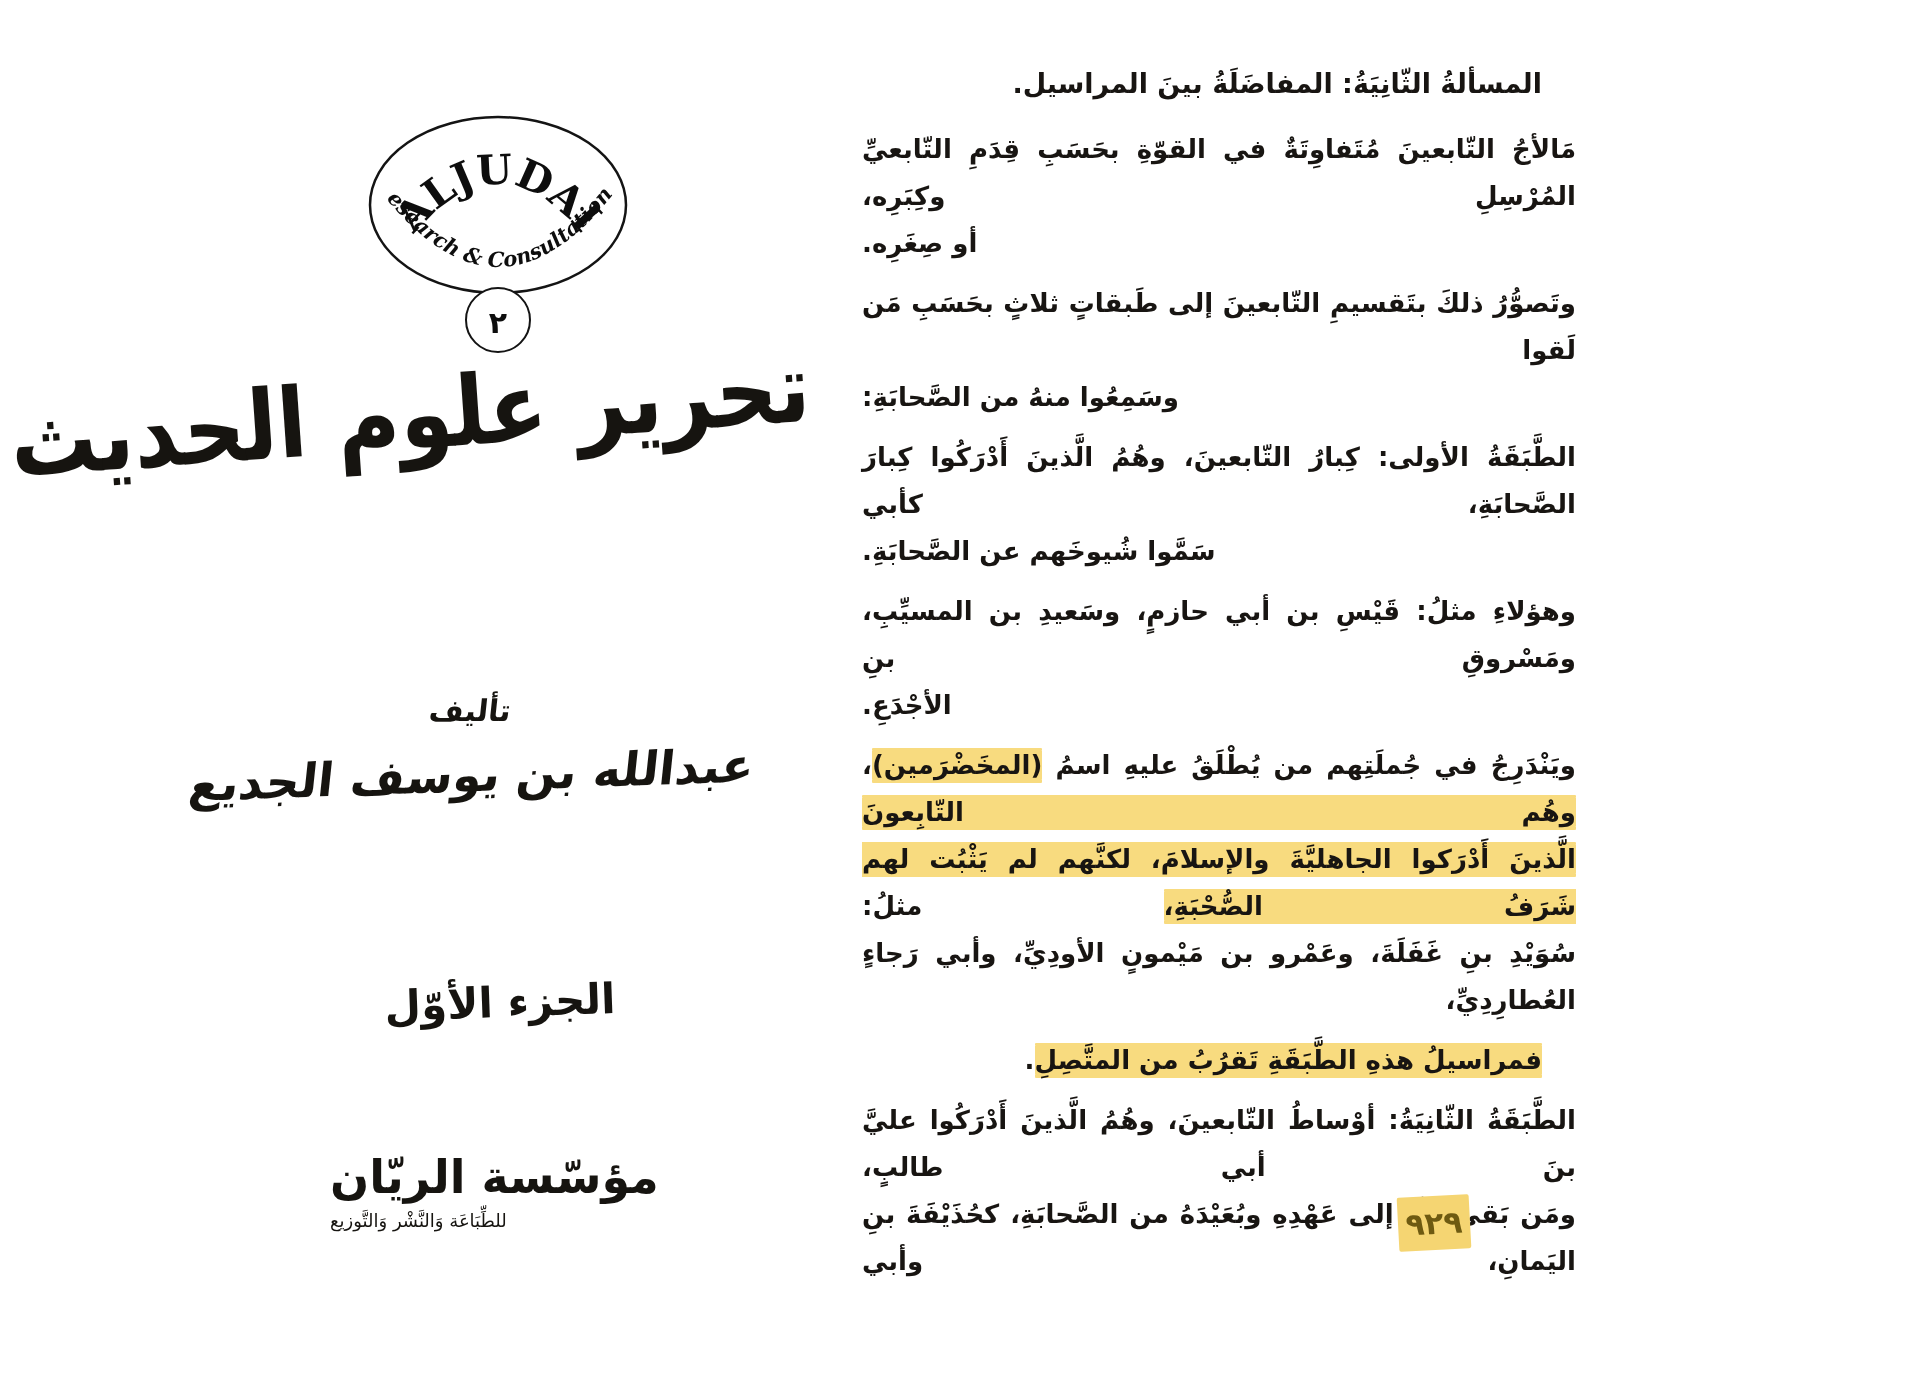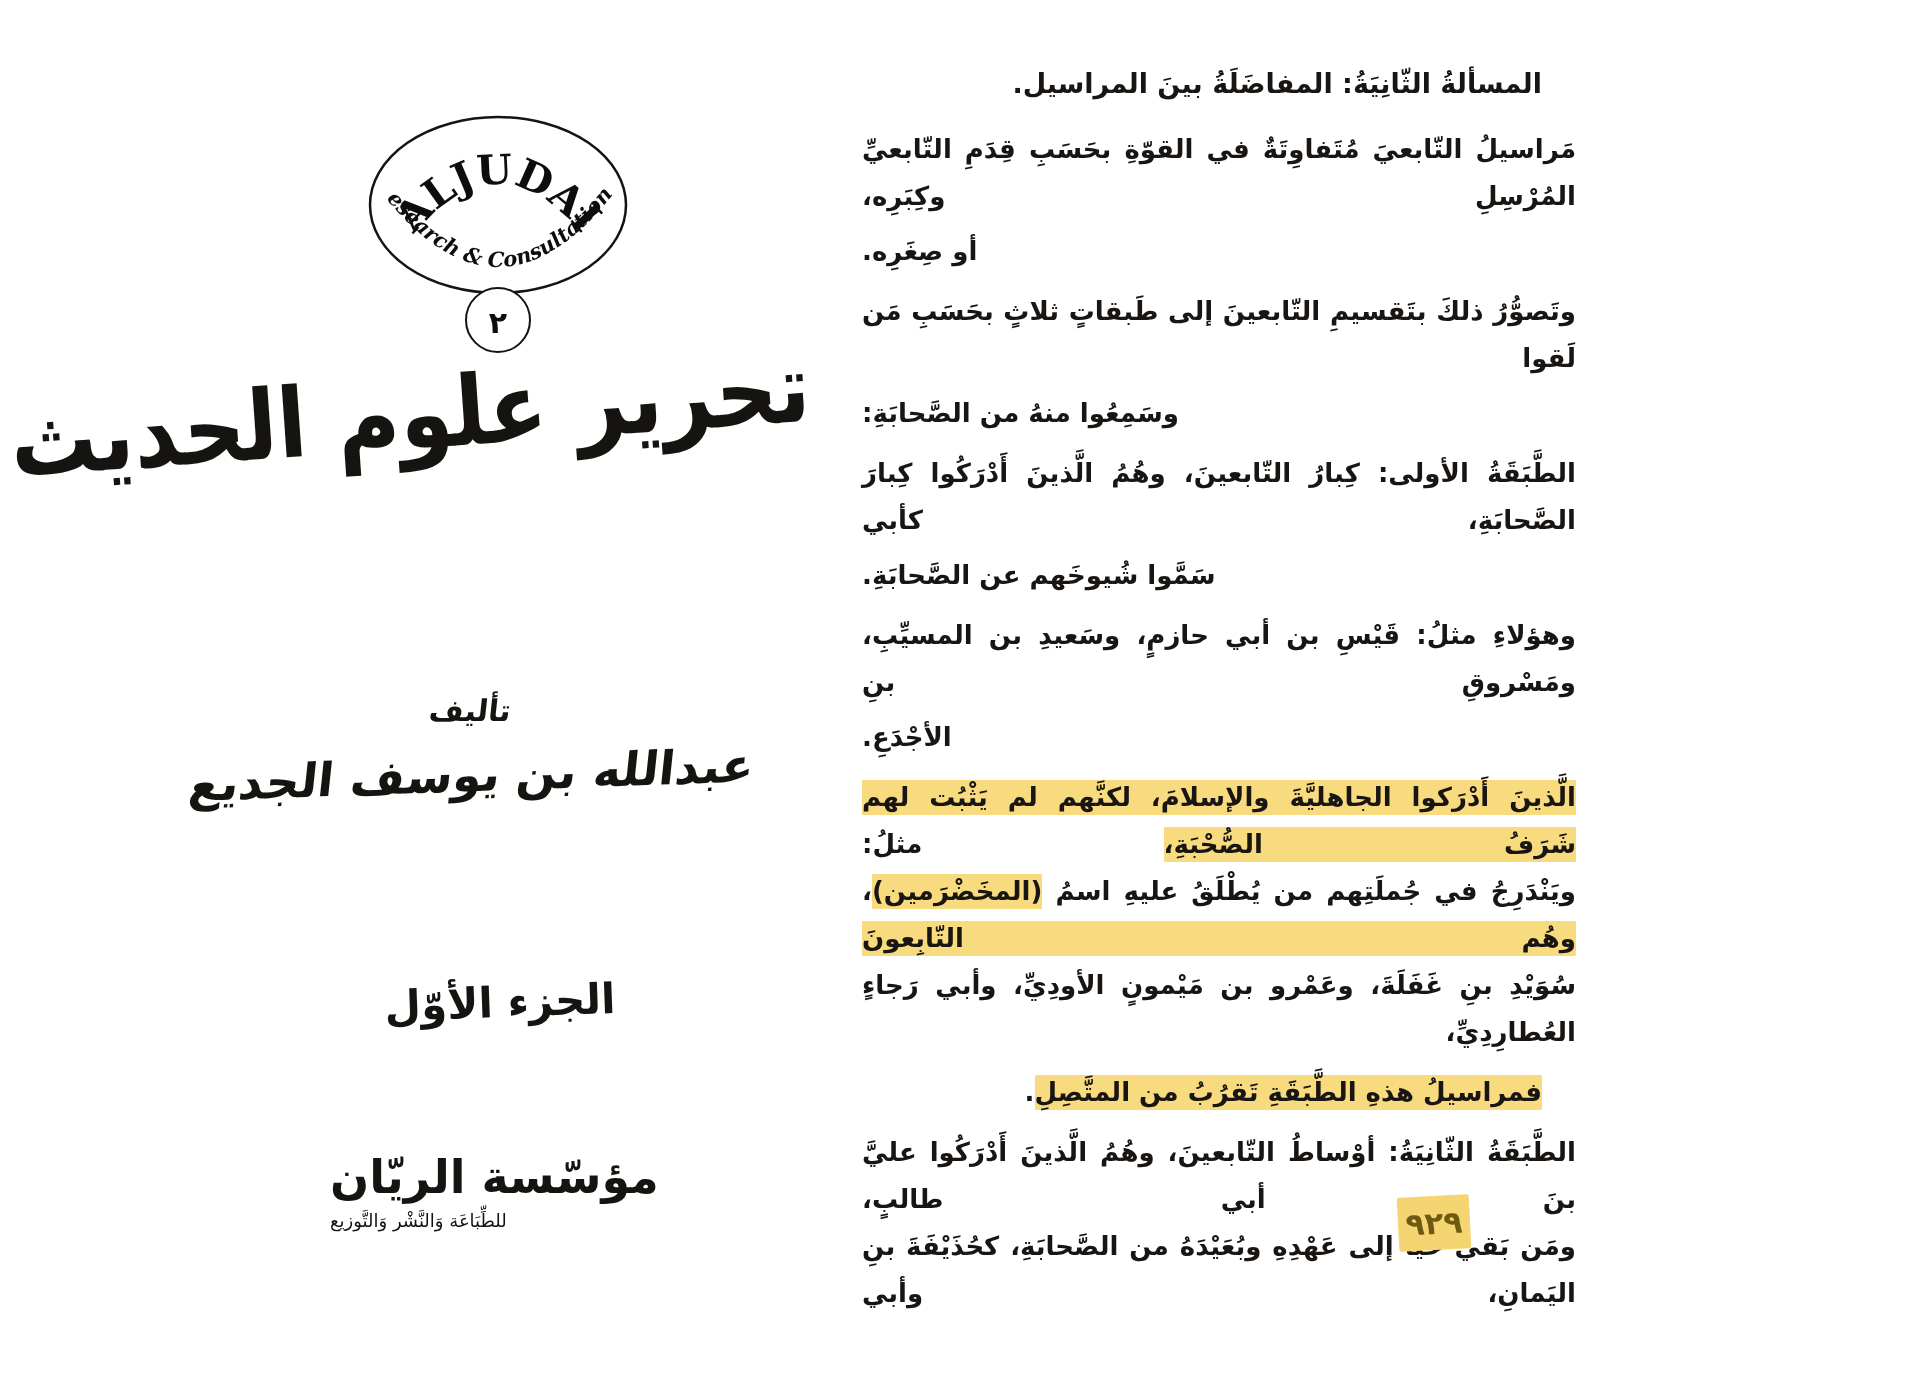"مَراسيلُ التّابعيَ مُتَفاوِتَةٌ في" span { text: مَراسيلُ التّابعيَ -> مَالأجُ التّابعينَ }
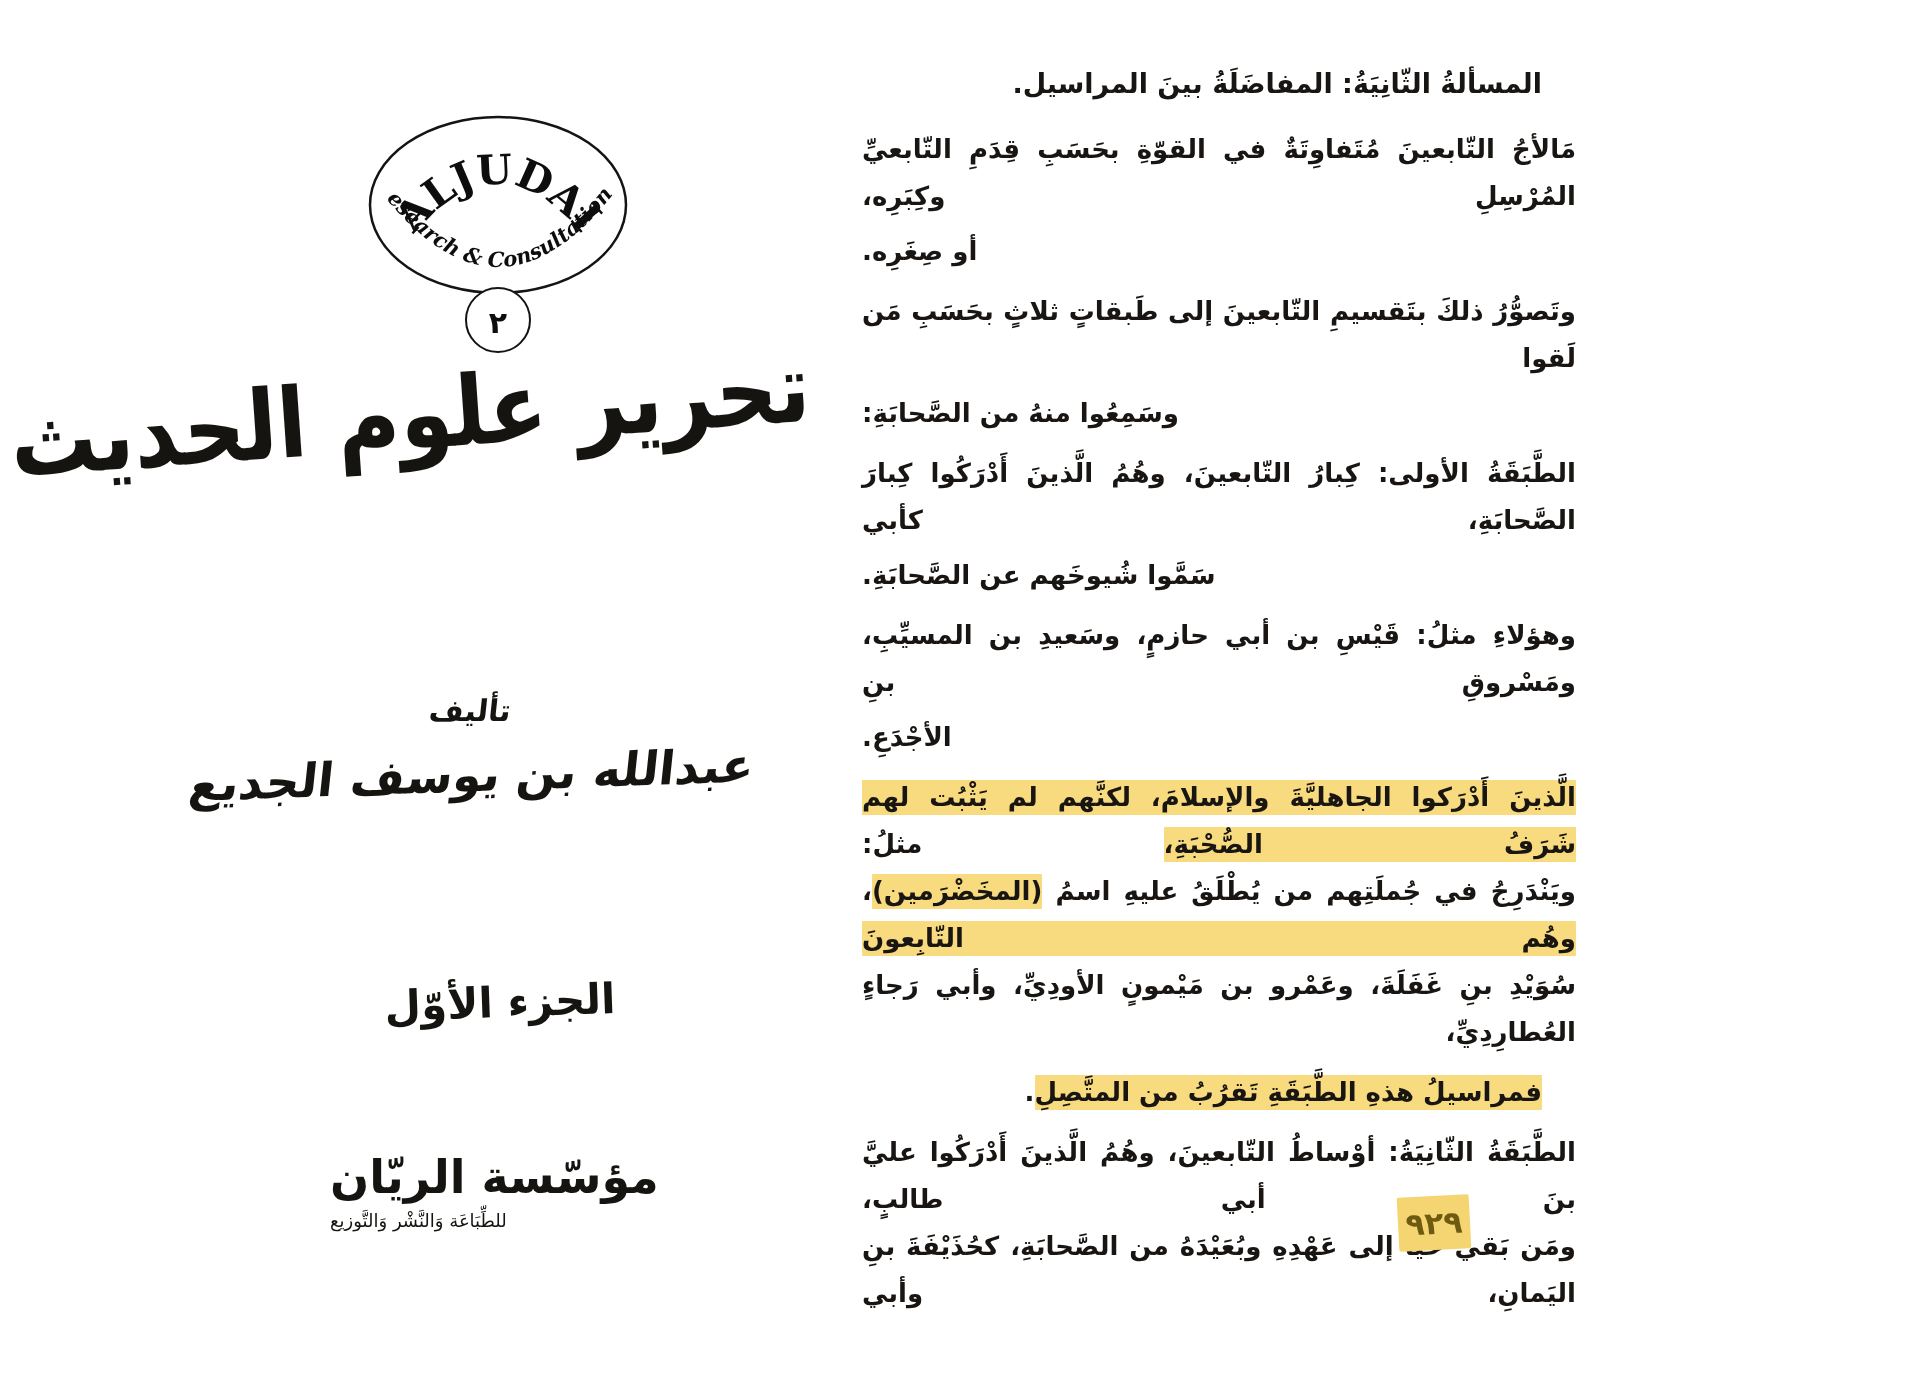"أو صِغَرِه." .align-left { margin-top: 8px -> none }
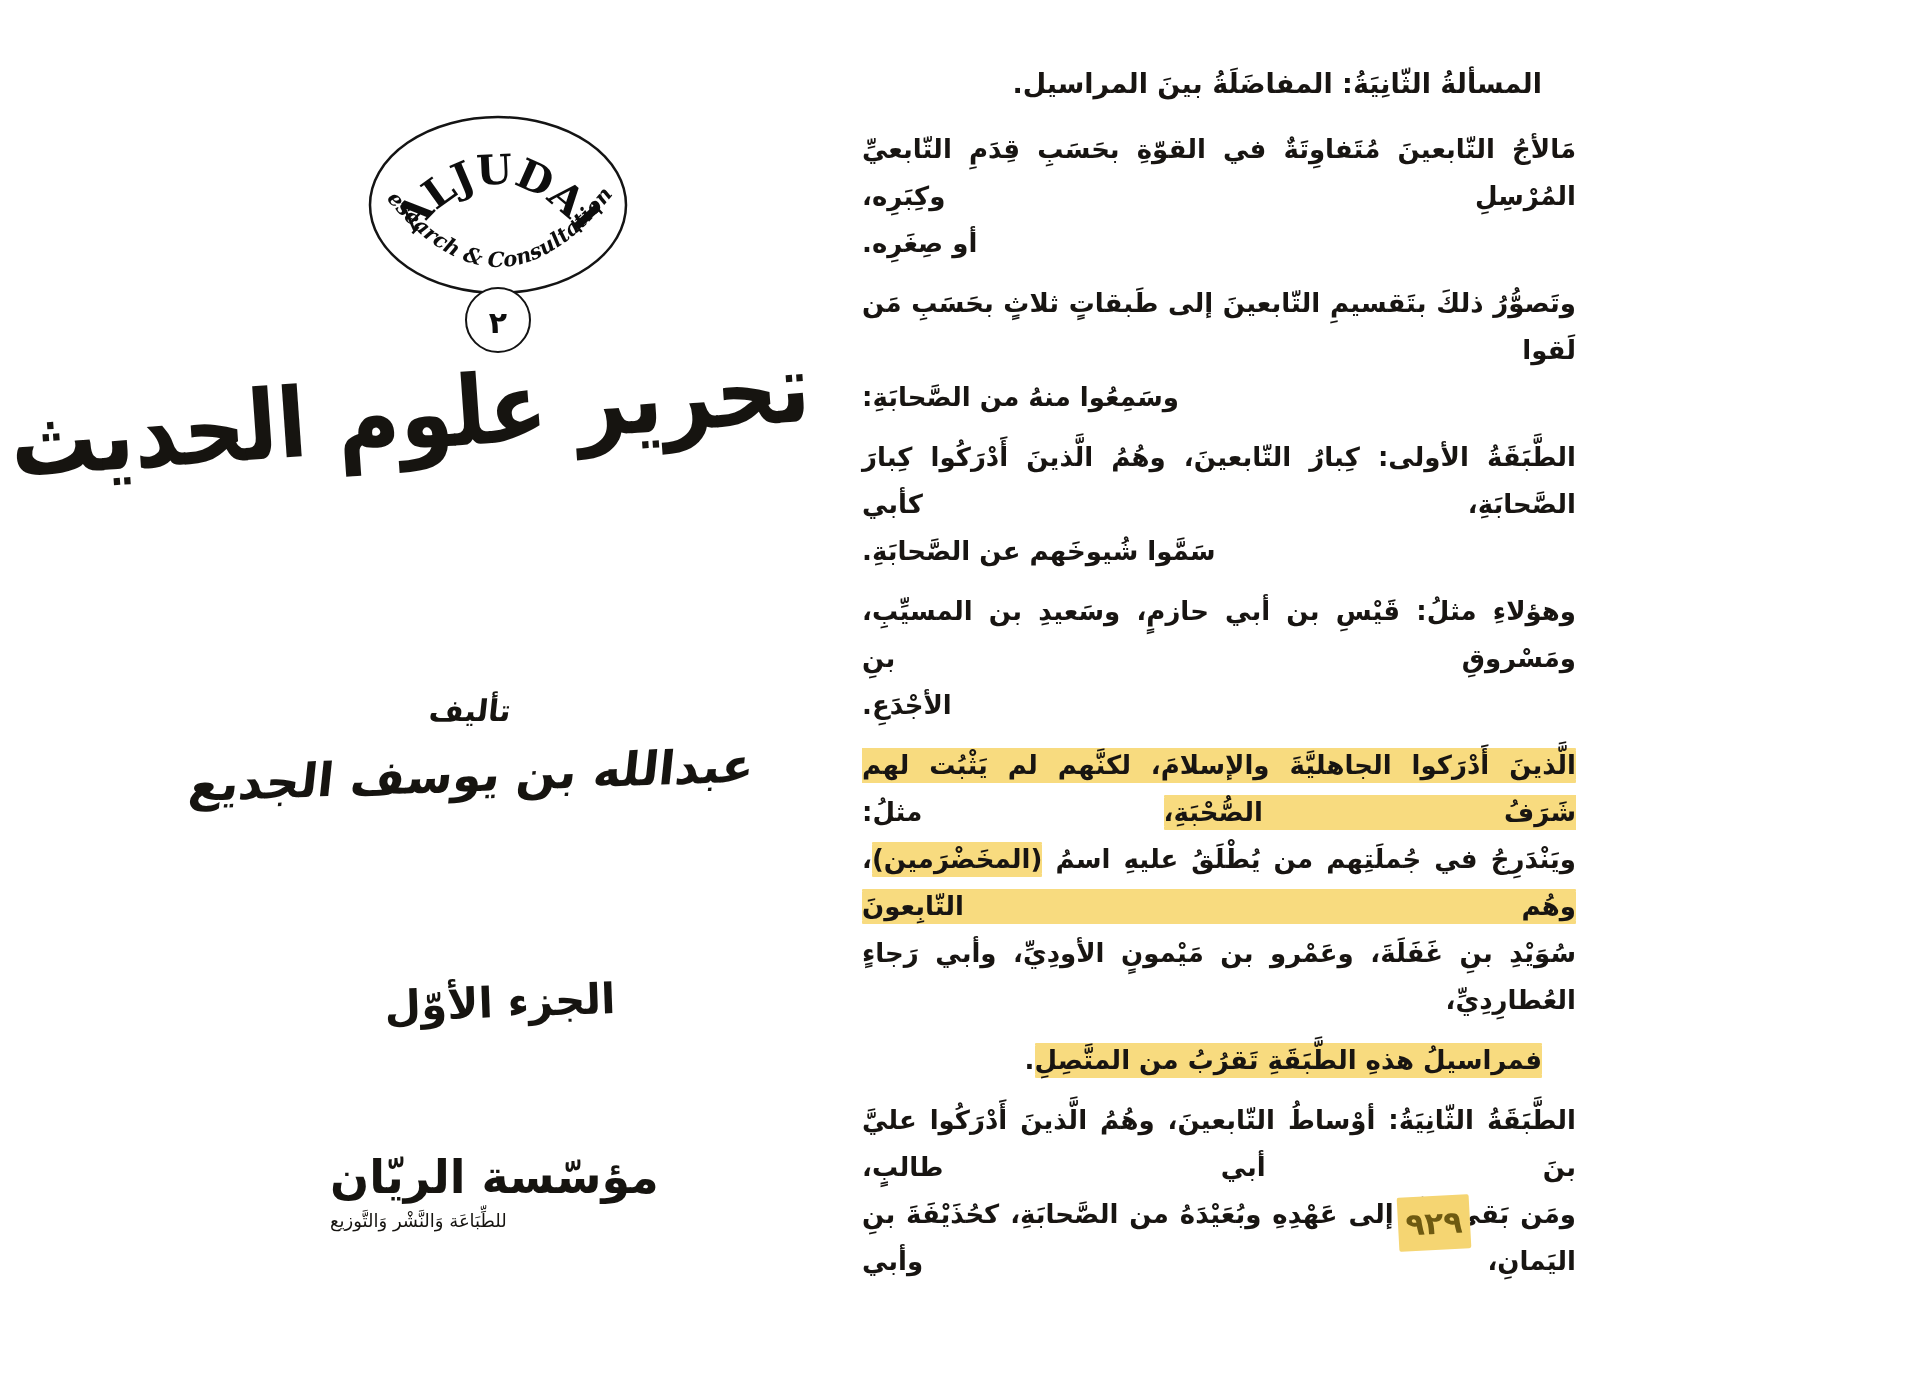"الَّذينَ أَدْرَكوا الجاهليَّةَ" div.line { order: before "ويَنْدَرِجُ في جُملَتِهم من يُطْلَقُ" -> after "ويَنْدَرِجُ في جُملَتِهم من يُطْلَقُ" }
